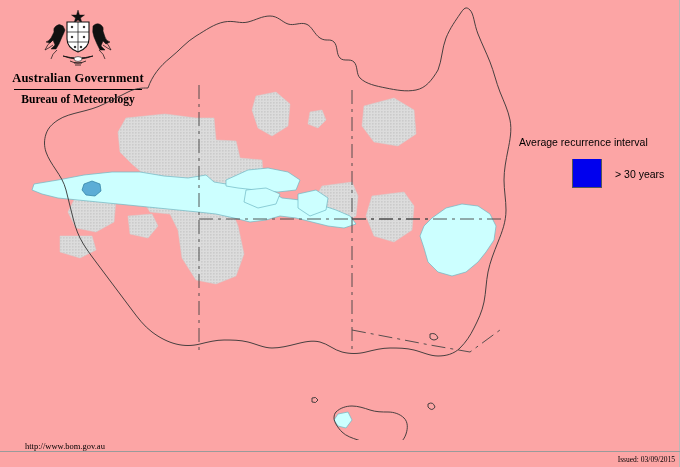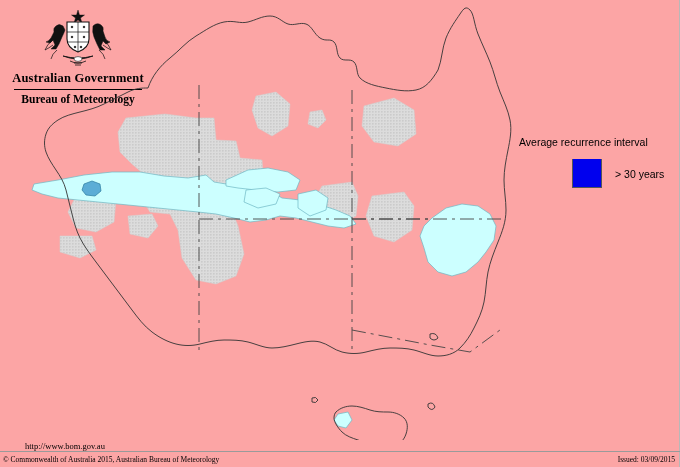"© Commonwealth of Australia 2015," div { html: <div>© Commonwealth of Australia 2015, Australian Bureau of Meteorology</div> -> none }
